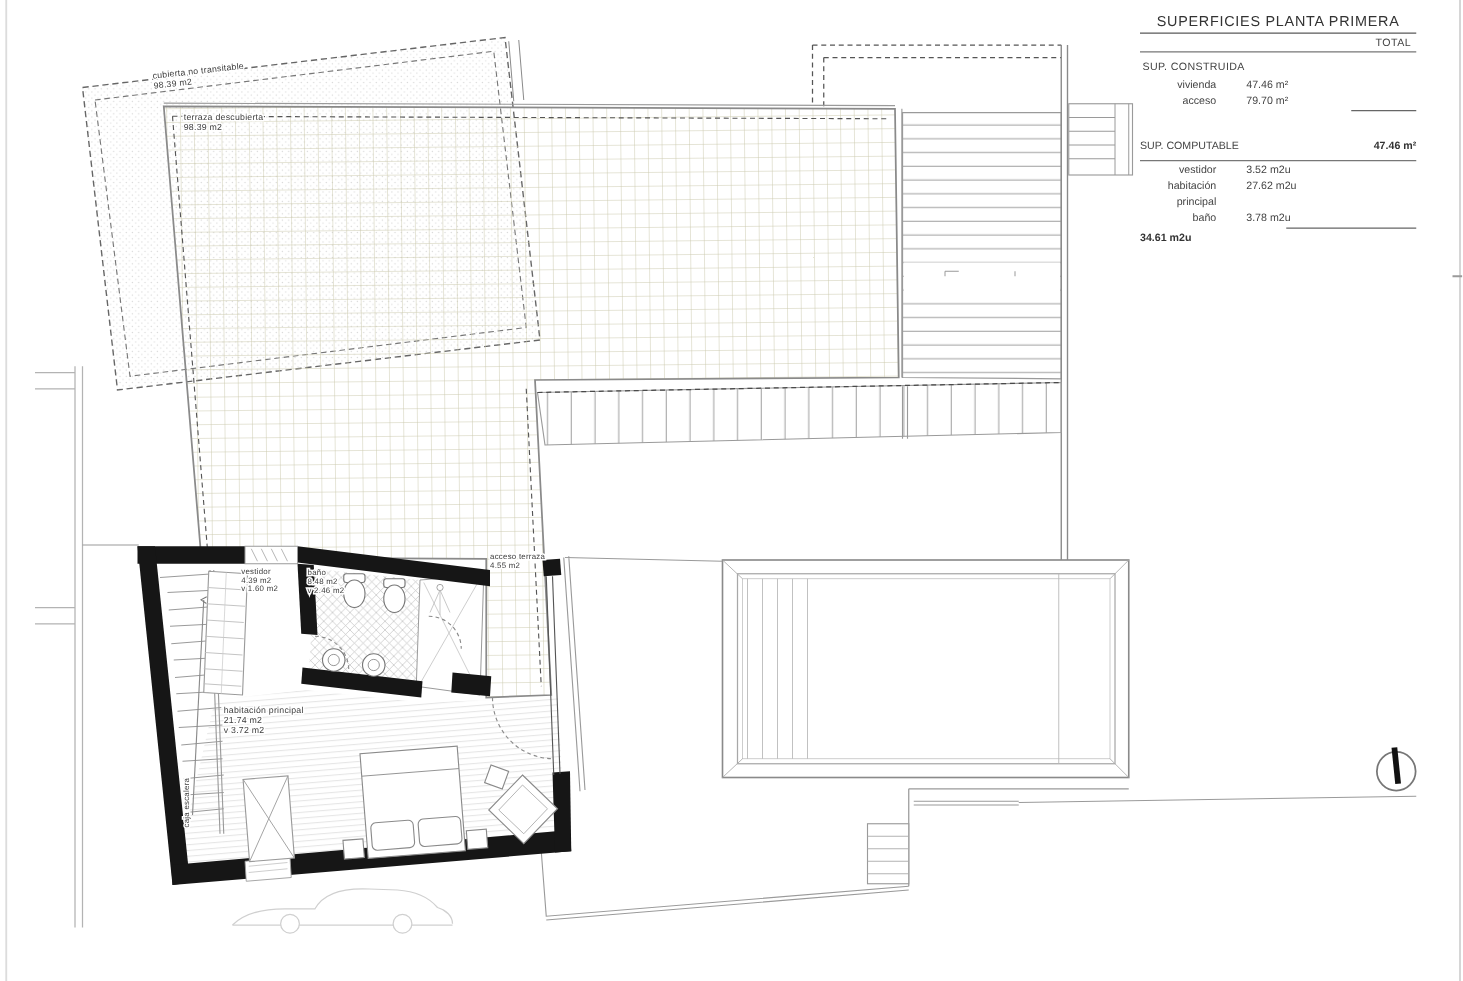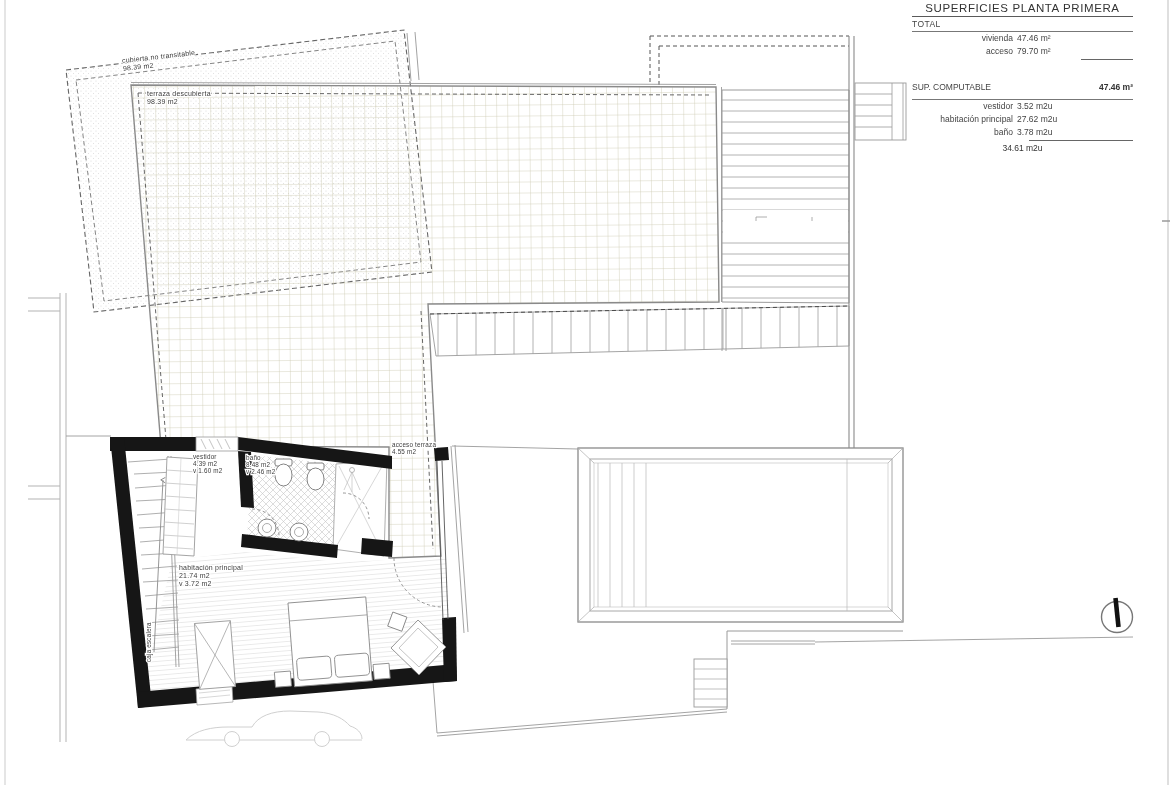"SUPERFICIES PLANTA PRIMERA" .tbl { top: 1px -> 11px }
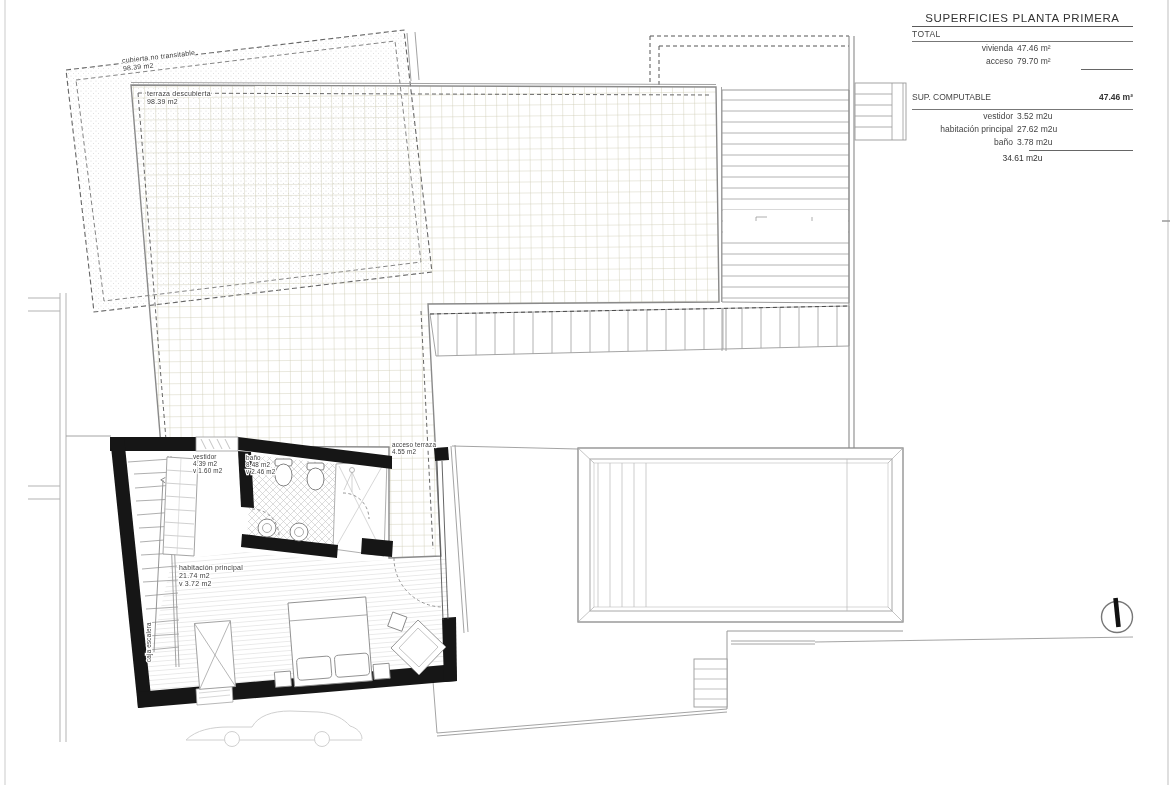"TOTAL" .total-hdr { text-align: left -> right }
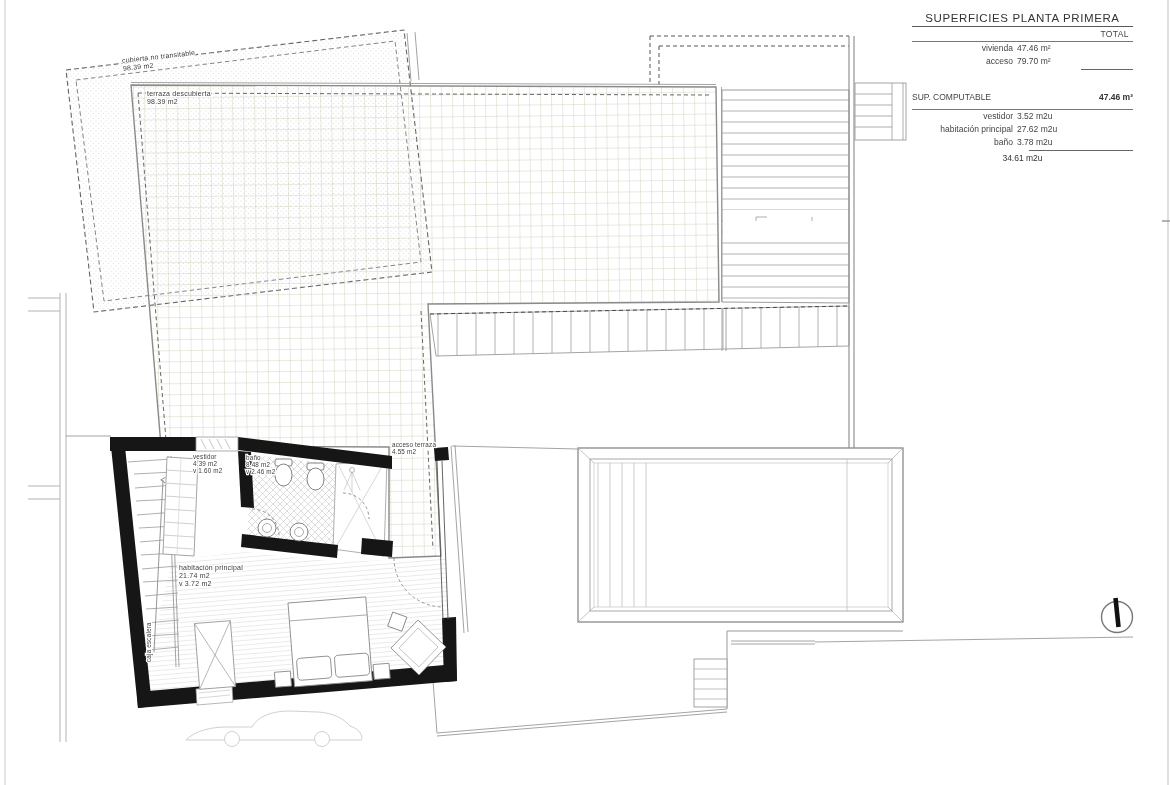"SUP. CONSTRUIDA" div.sec-label { html: none -> <div>SUP. CONSTRUIDA</div> }
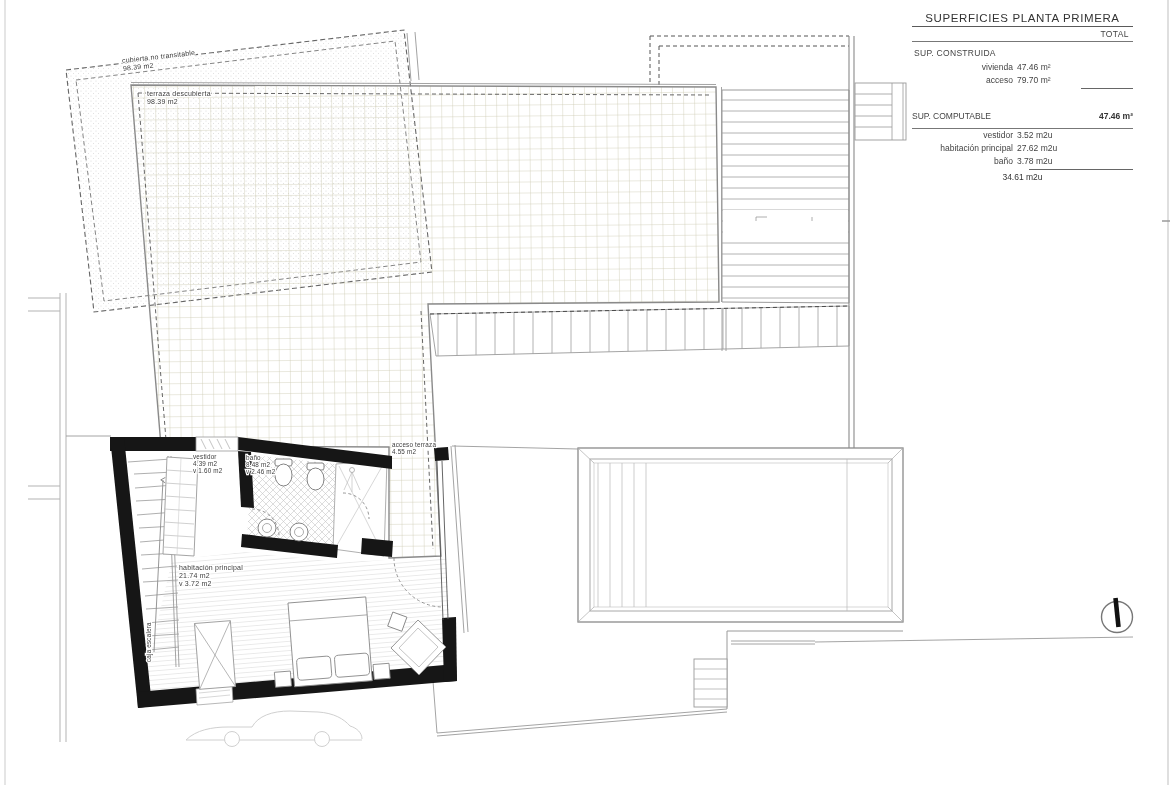"vivienda" .sub-row { column-gap: 4px -> 24px }
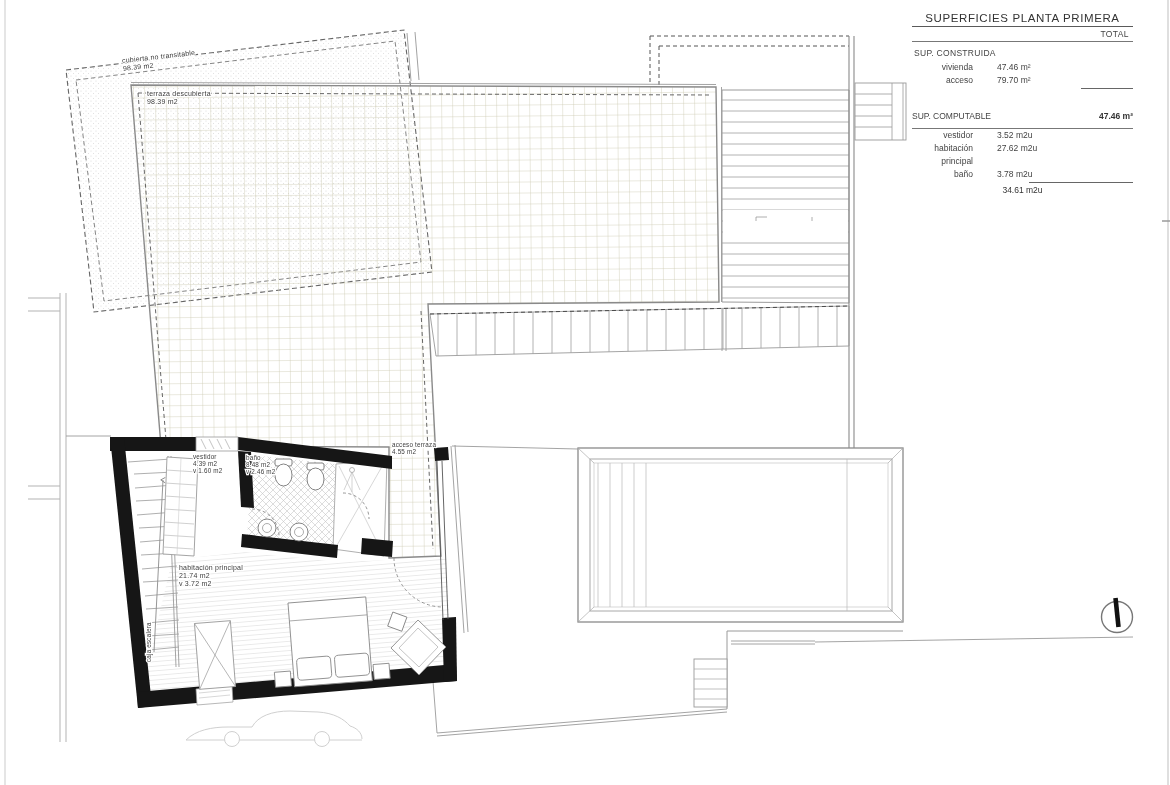"34.61 m2u" .tot-row { font-weight: normal -> bold; text-align: center -> left }
